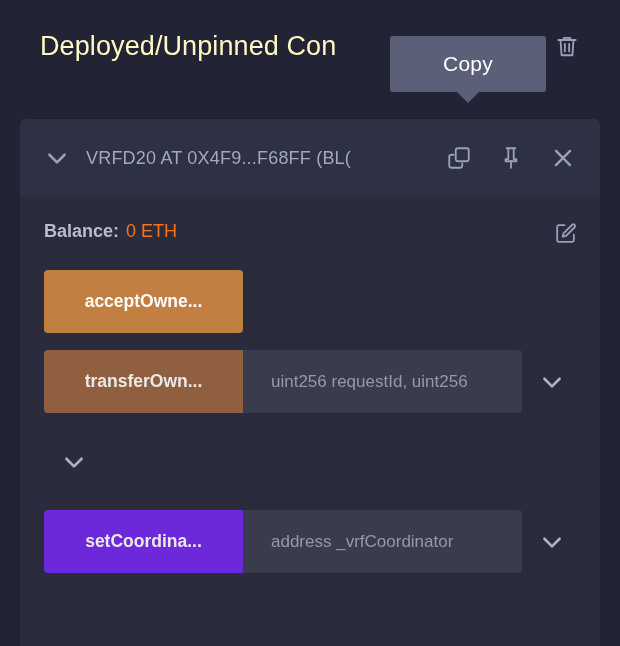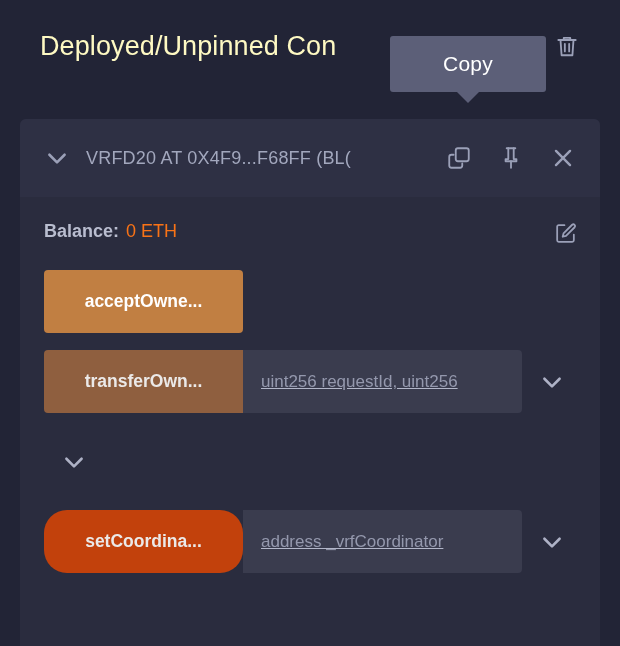"uint256 requestId, uint256" .fn-input { padding: 0 18px -> 0 28px; text-decoration: underline -> none }
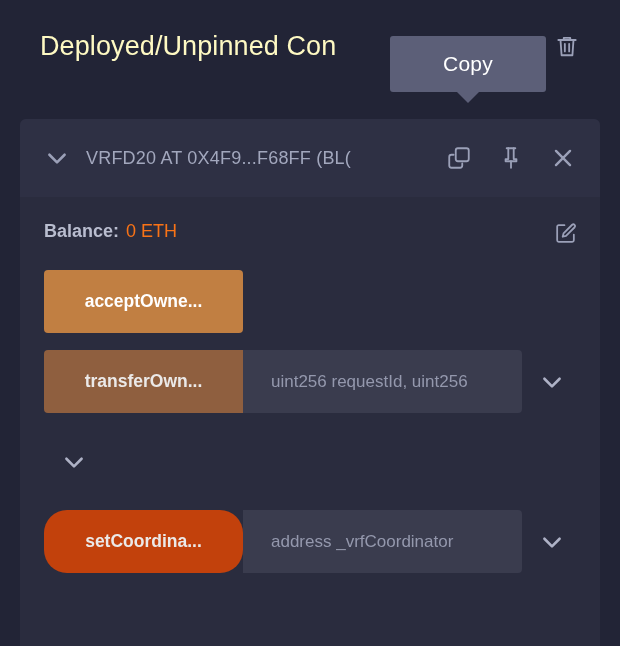"setCoordina..." button.fn-btn { background: #c2410c -> #6d28d9; border-radius: 23px -> none }
